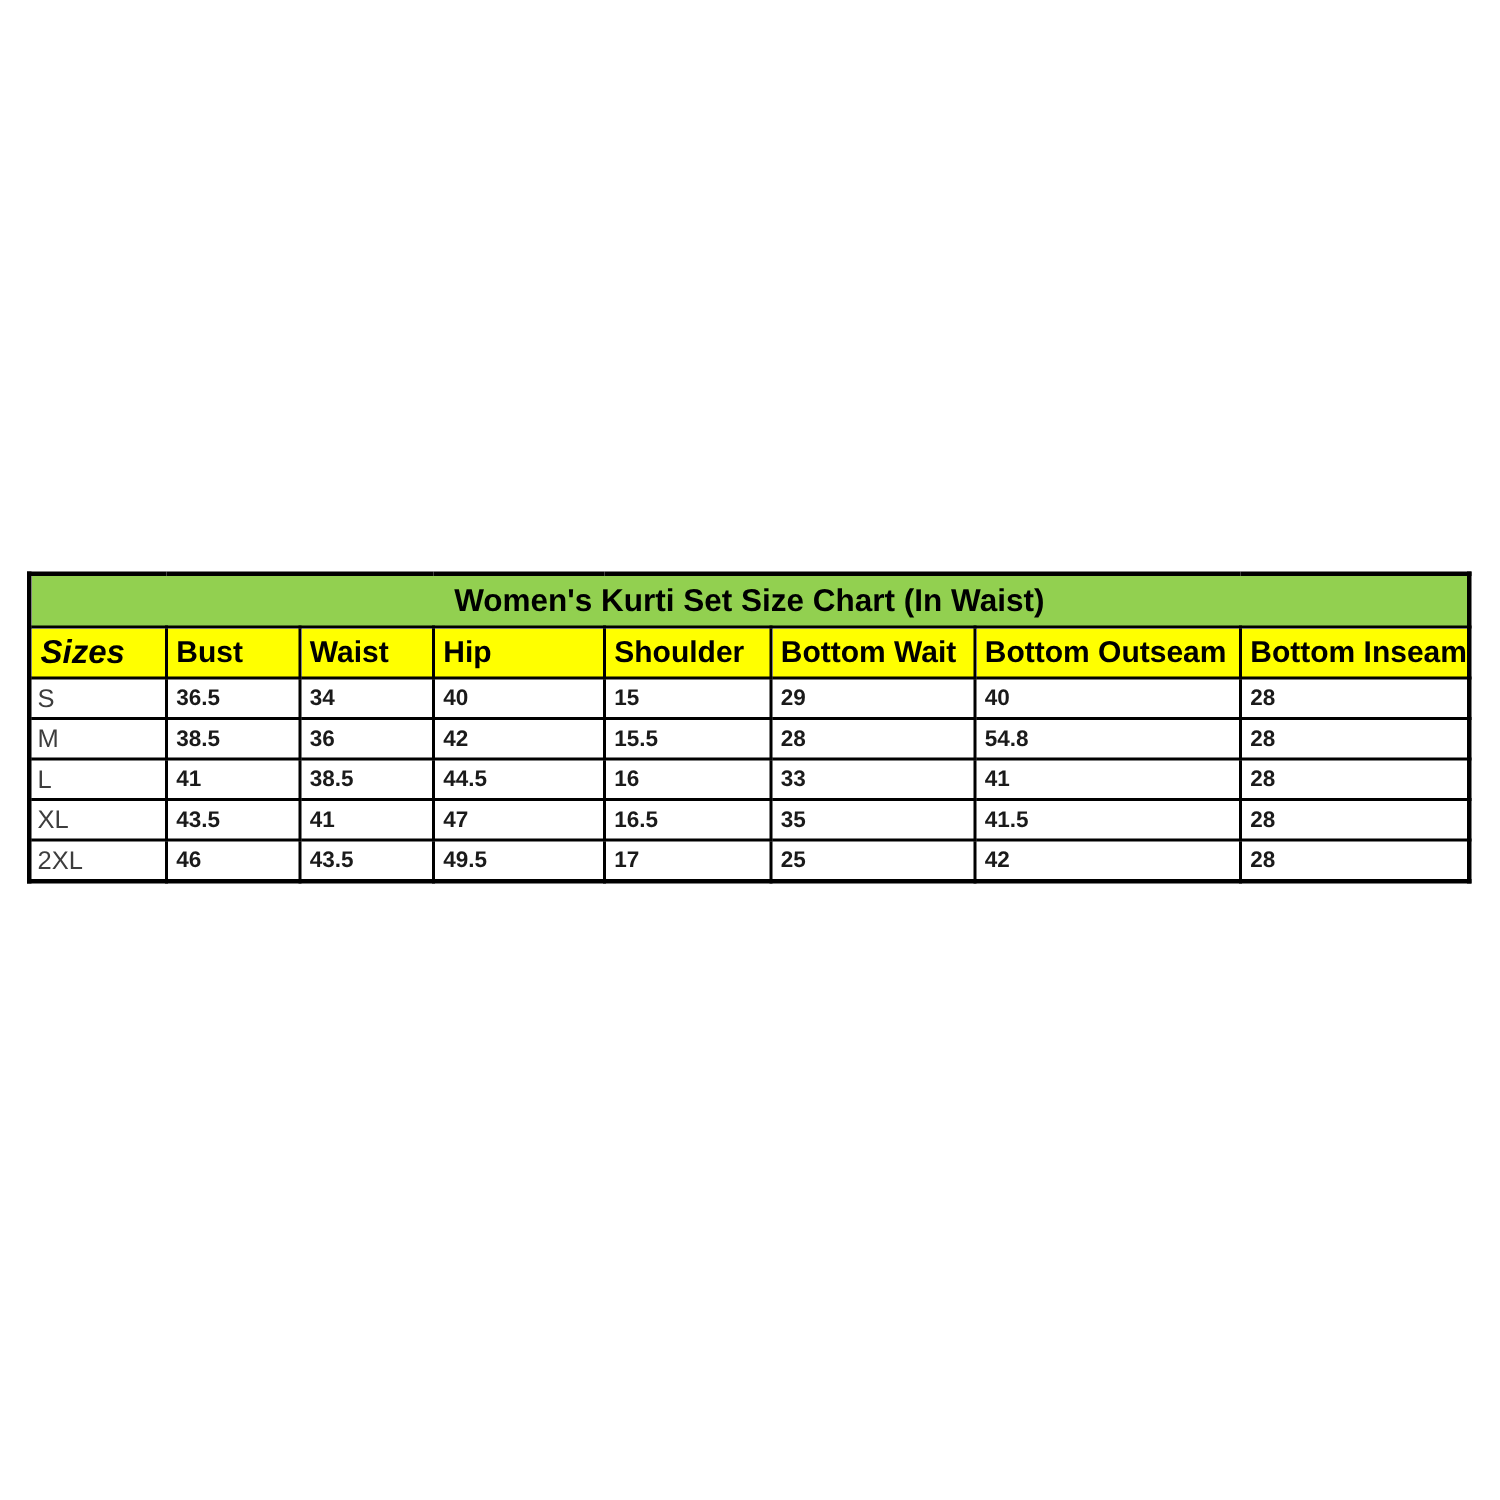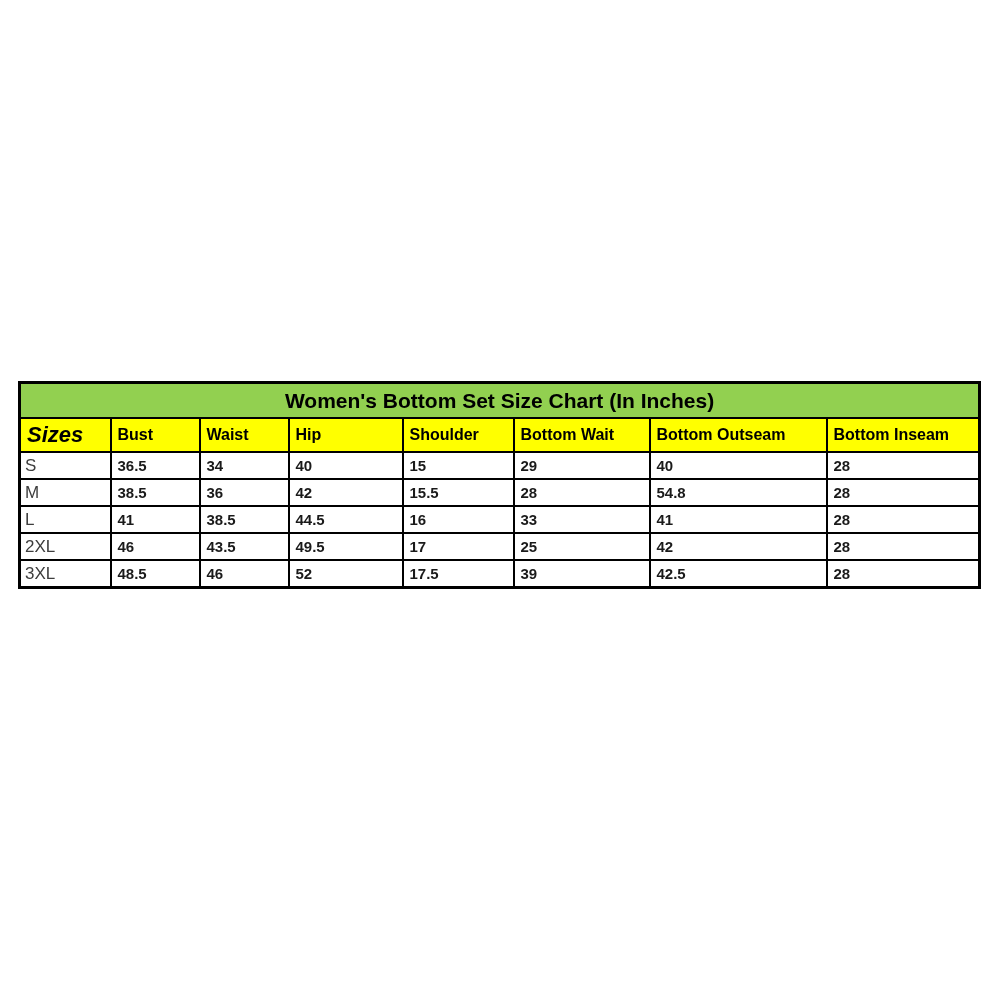"Women's Bottom Set Size Chart" td.title-cell { text: Bottom Set Size Chart (In Inches -> Kurti Set Size Chart (In Waist }
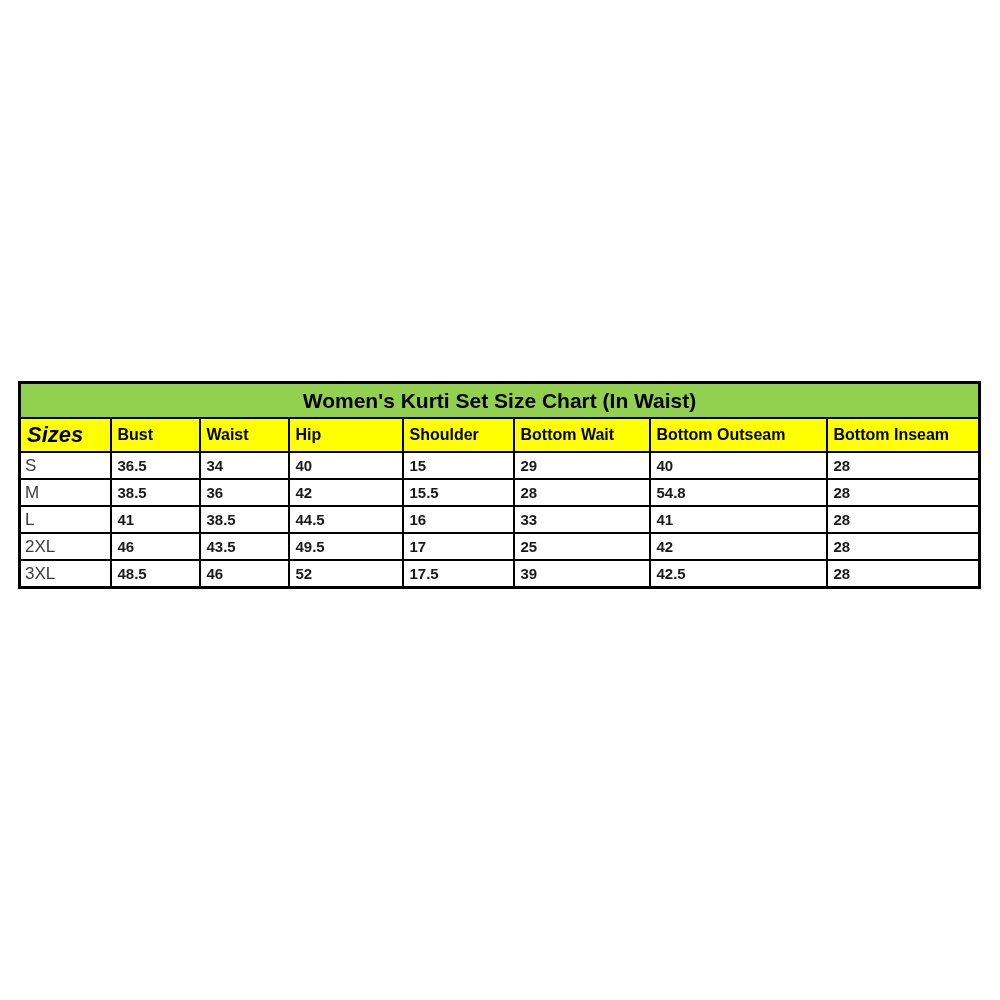"Bust" tr.header-row th { font-size: 16px -> 20px }
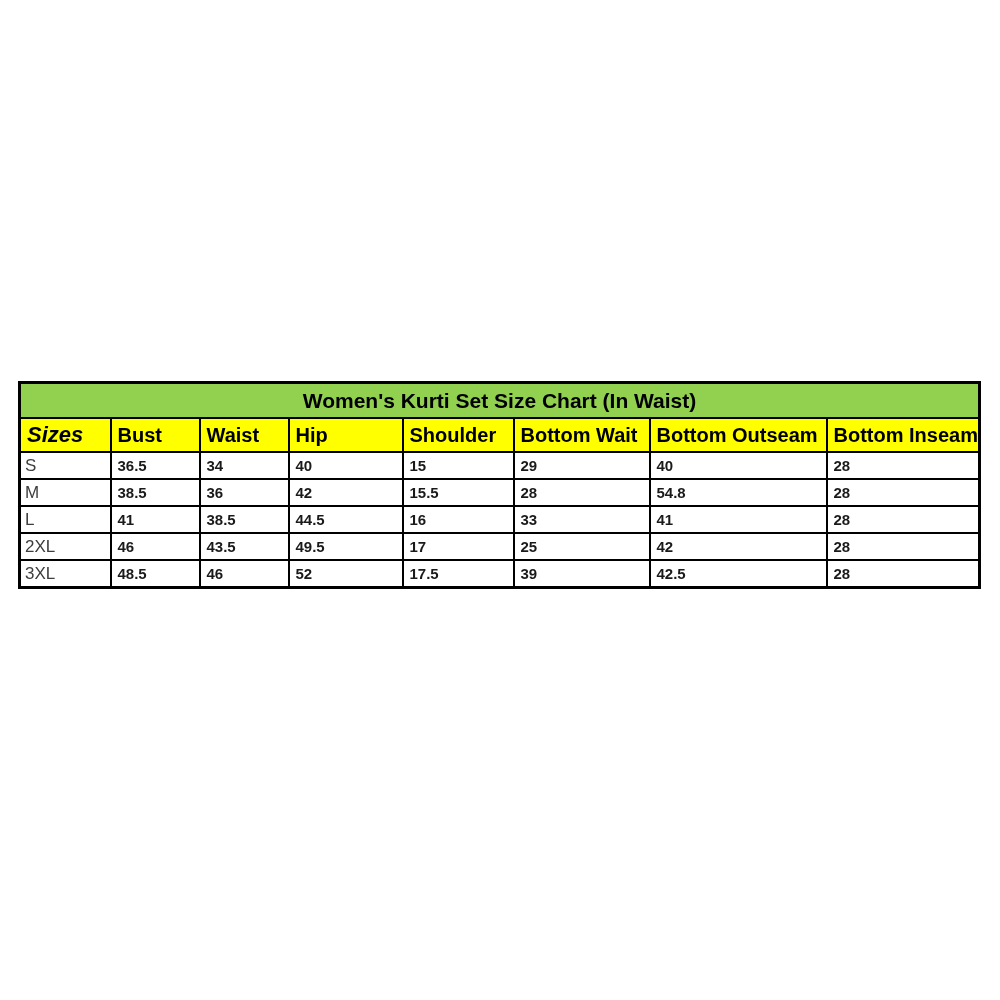"XL" tr { html: none -> <tr> <td>XL</td> <td>43.5</td> <td>41</td> <td>47</td> <td>16.5</td> <td>35</td> <td>41.5</td> <td>28</td> </tr> }
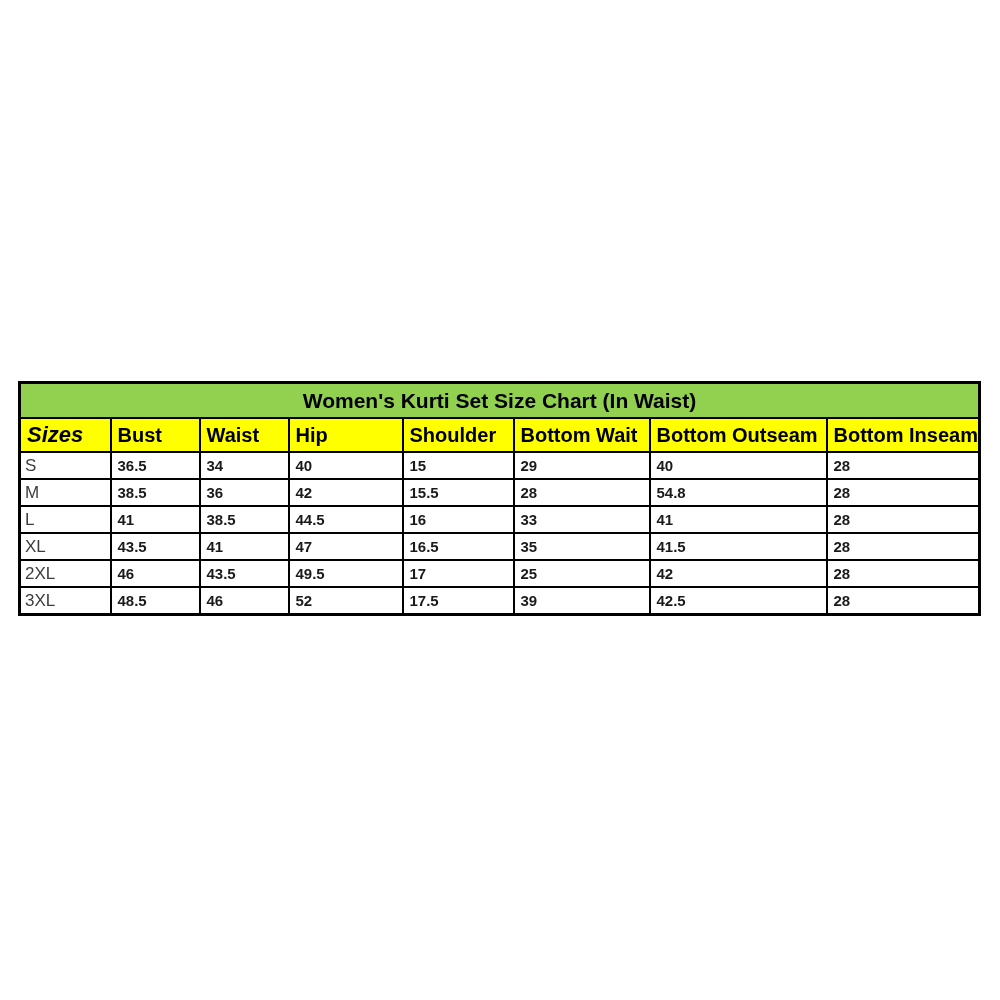"3XL" tr { html: <tr> <td>3XL</td> <td>48.5</td> <td>46</td> <td>52</td> <td>17.5</td> <td>39</td> <td>42.5</td> <td>28</td> </tr> -> none }
